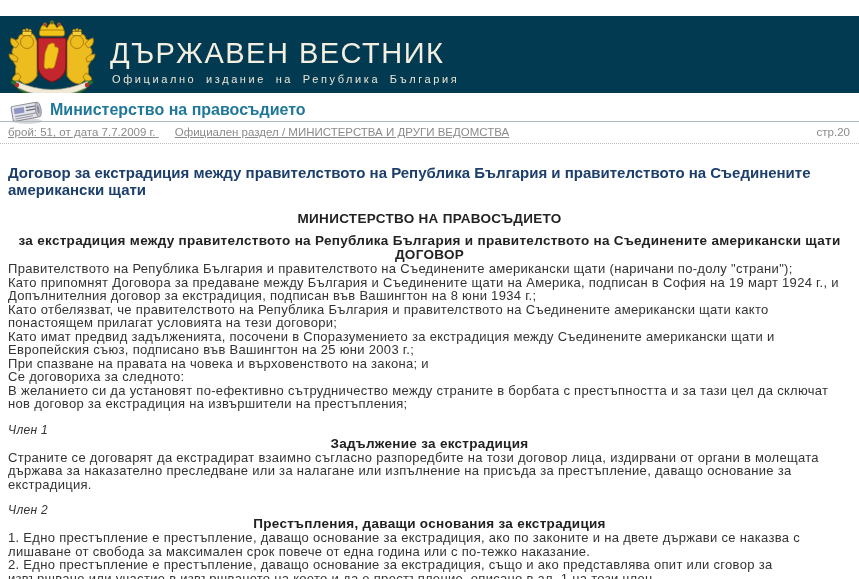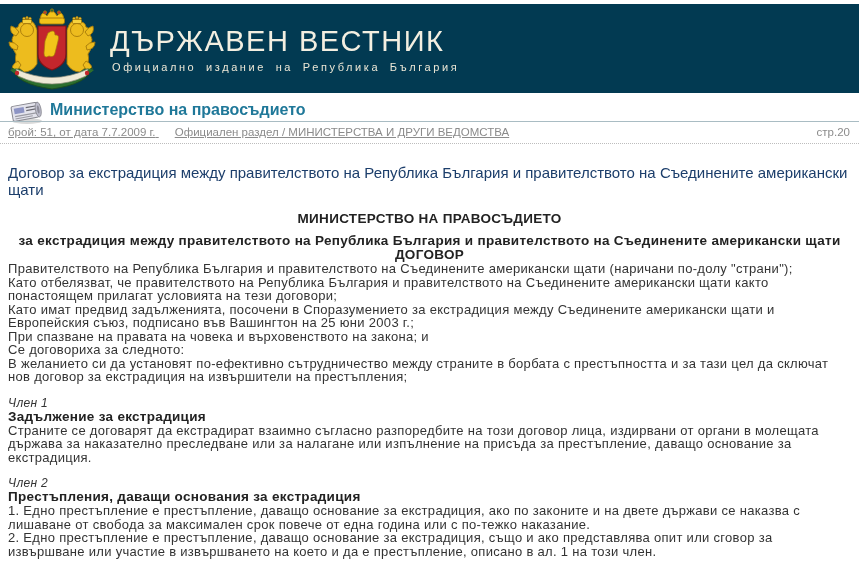"ДЪРЖАВЕН ВЕСТНИК" .masthead { top: 4px -> 16px }
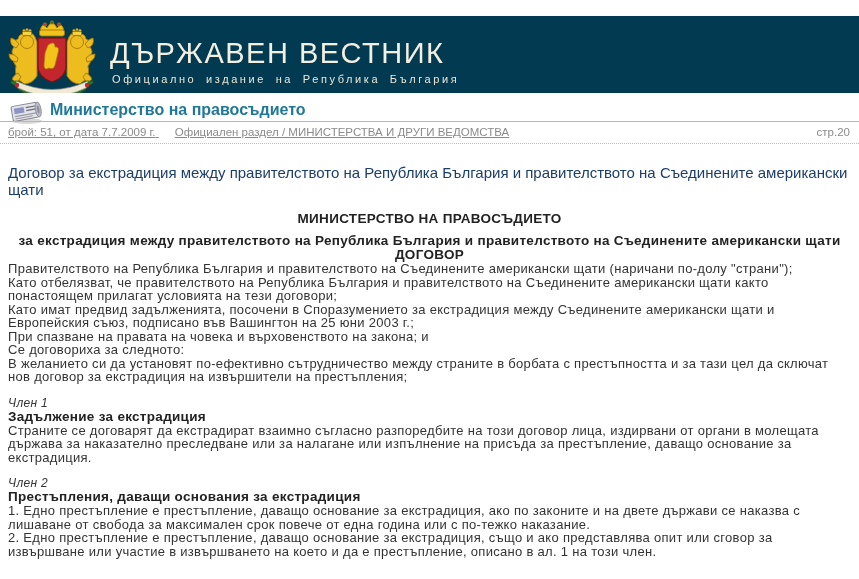"Договор за екстрадиция между" .doc-title { font-weight: none -> bold }
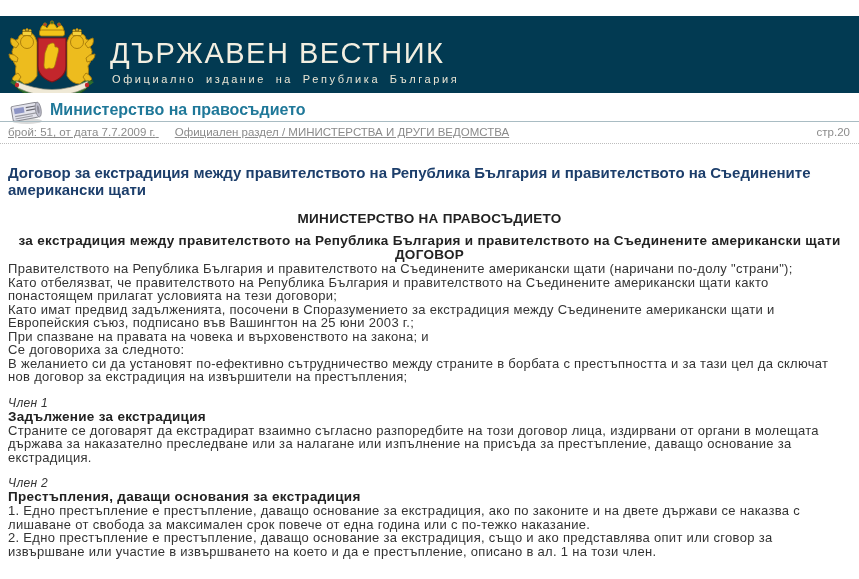"Като припомнят Договора за предаване" p { html: none -> <p>Като припомнят Договора за предаване между България и Съединените щати на Америка, подписан в София на 19 март 1924 г., и Допълнителния договор за екстрадиция, подписан във Вашингтон на 8 юни 1934 г.;</p> }
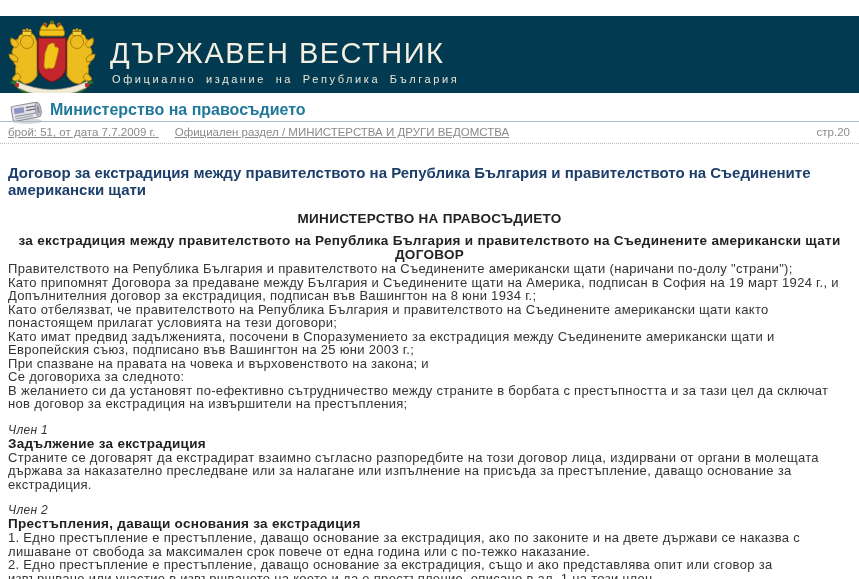"Задължение за екстрадиция" .art-title { text-align: left -> center }
